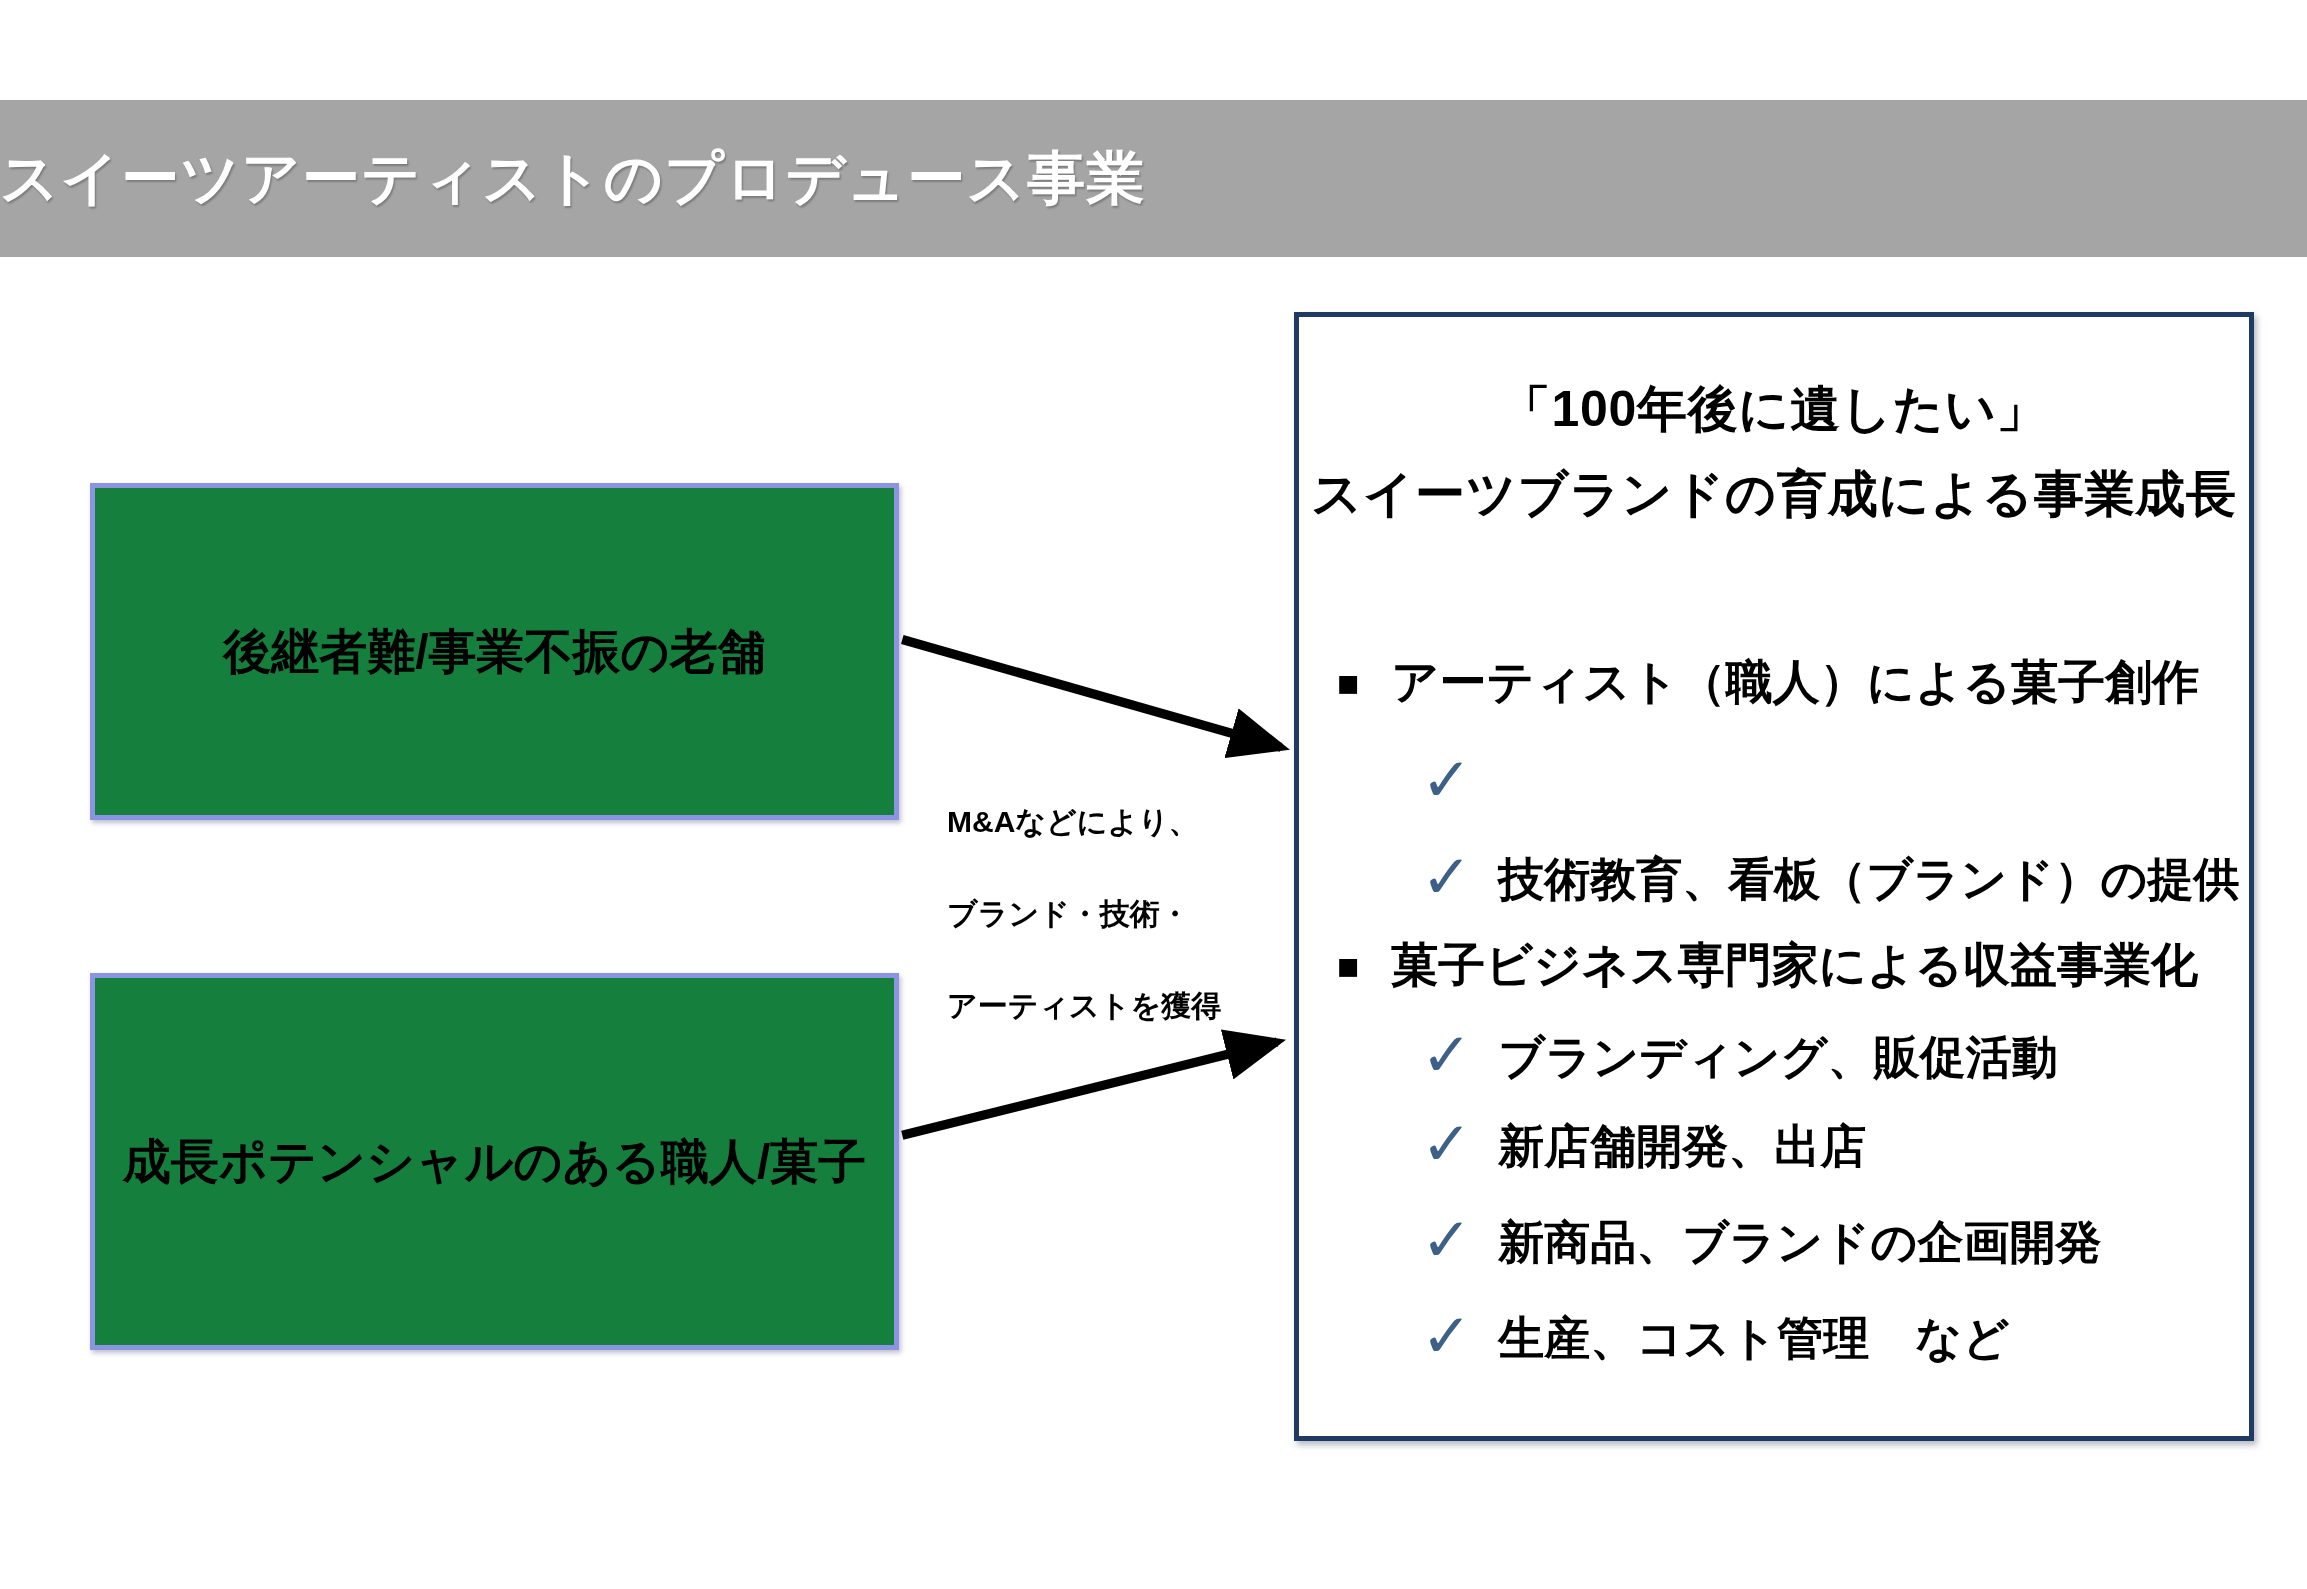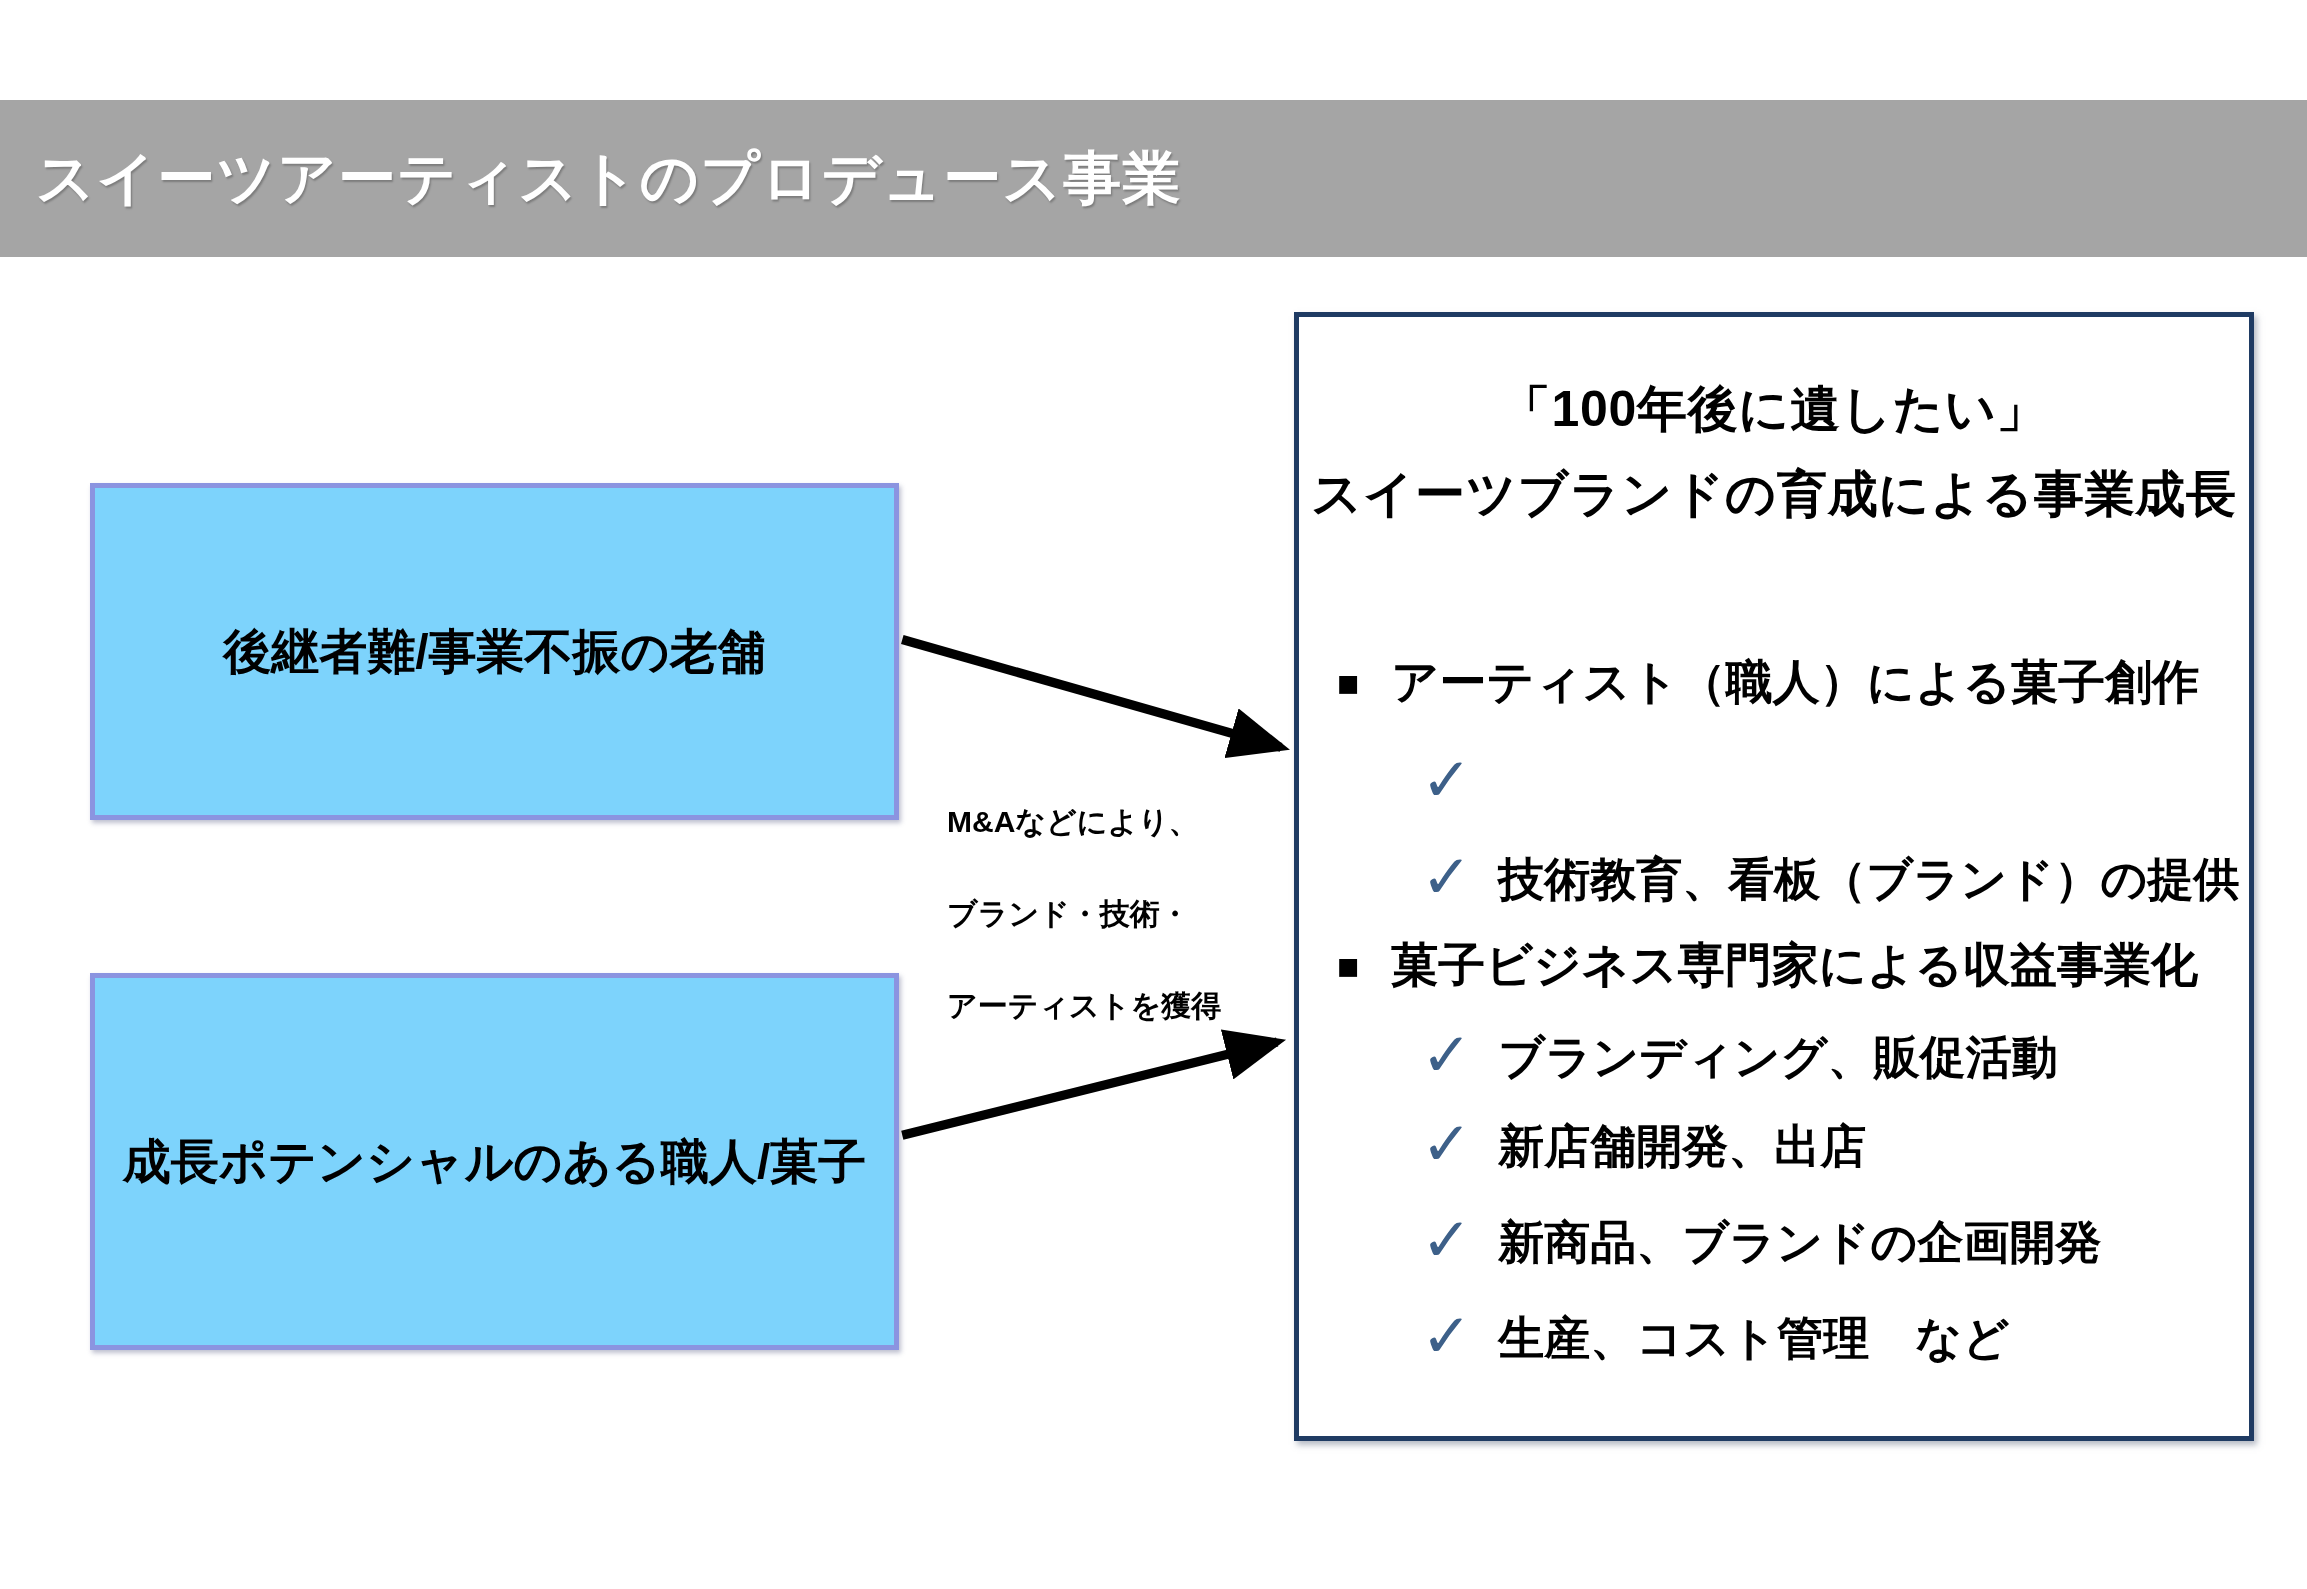"スイーツアーティストのプロデュース事業" .titlebar .title { padding-left: 36px -> none }
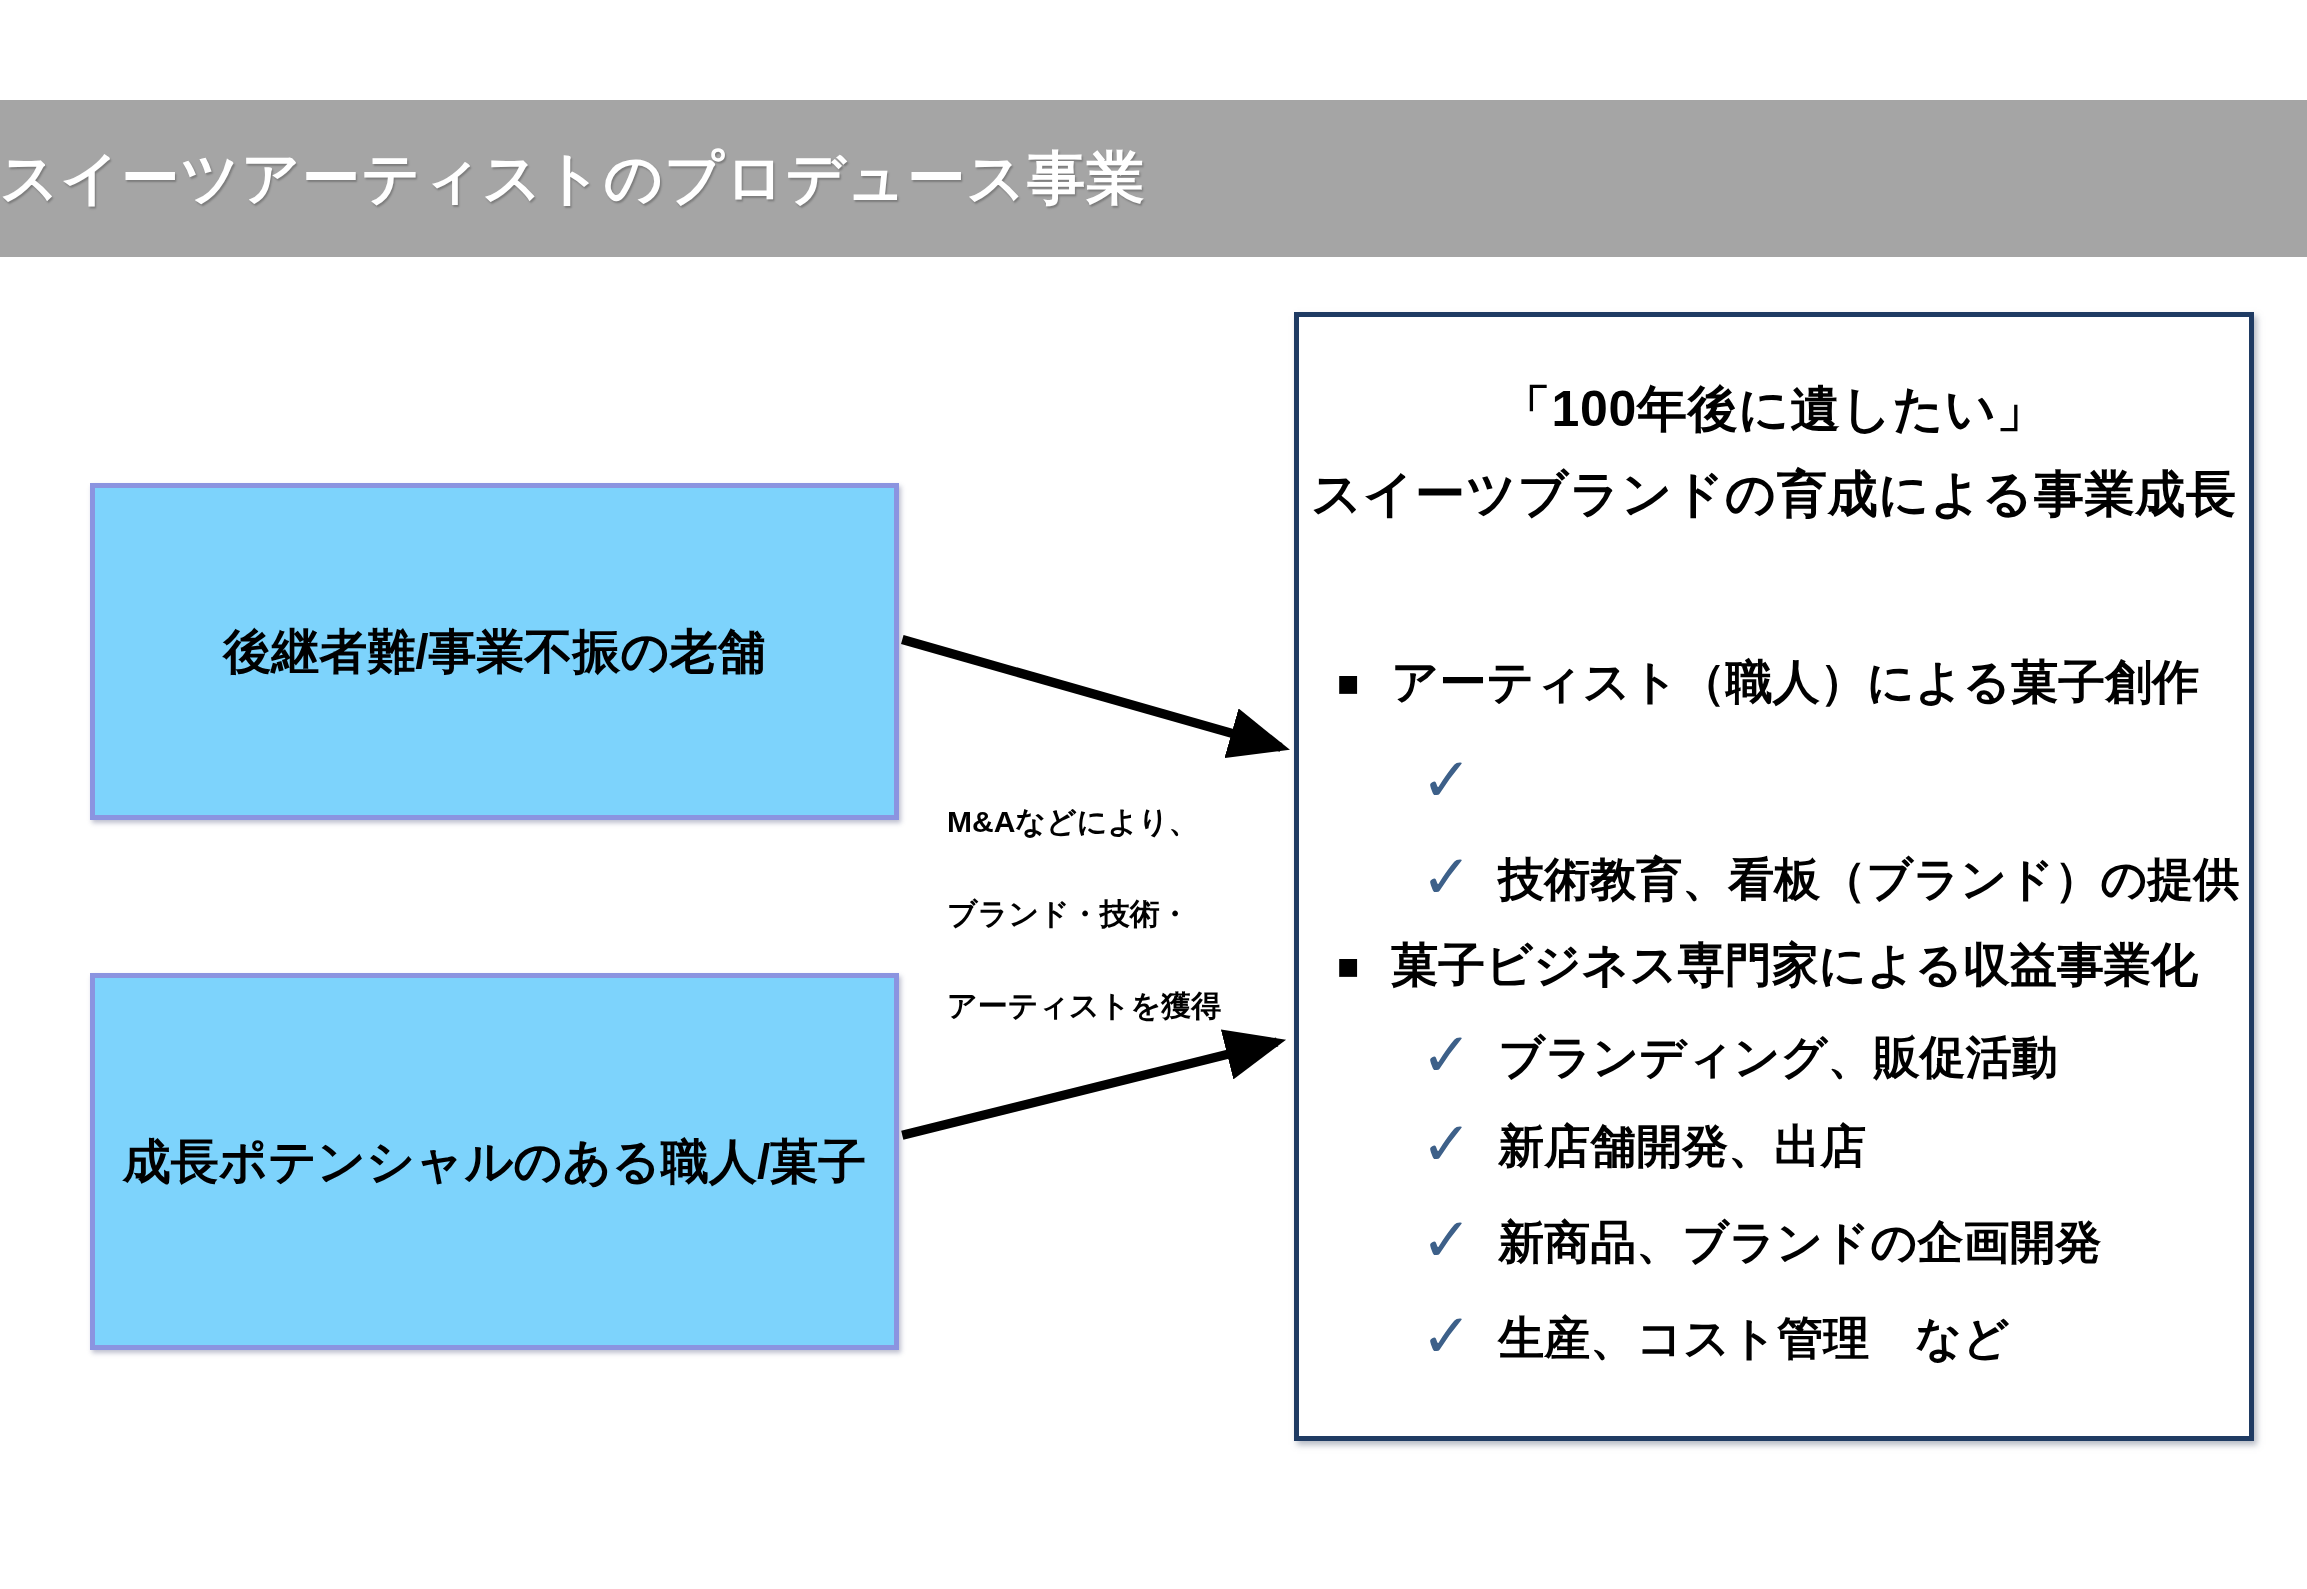"後継者難/事業不振の老舗" .lbox { background: #7dd3fc -> #15803d }
